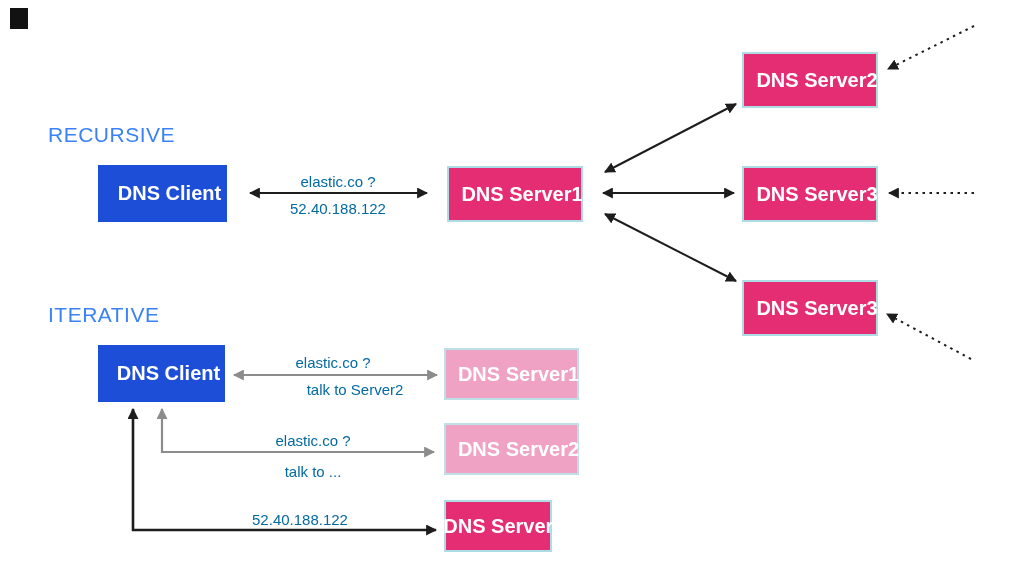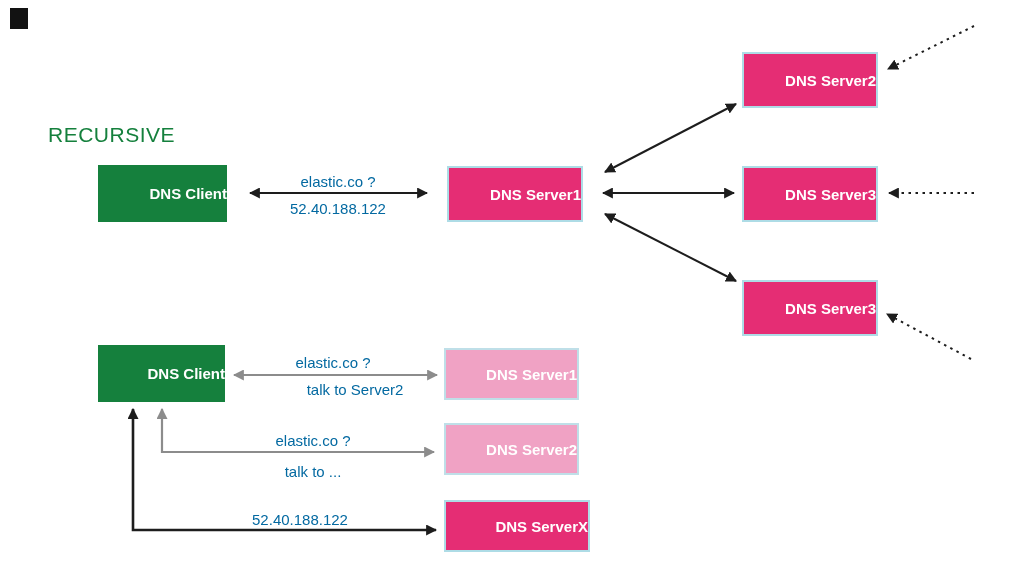"DNS Server2" .node { font-size: 15px -> 20px; justify-content: flex-end -> center }
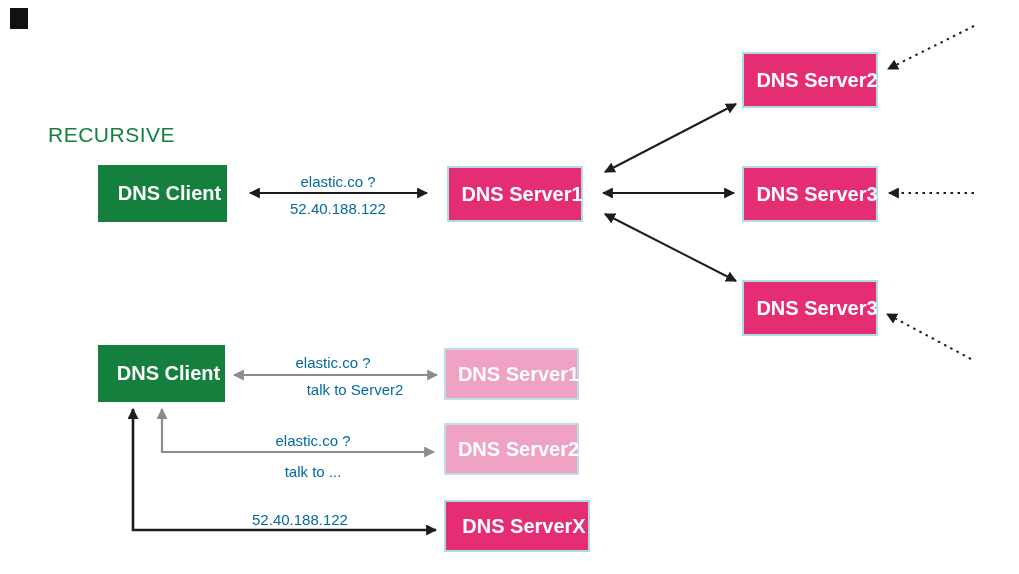"RECURSIVE" .section-label { color: #15803d -> #3b82f6 }
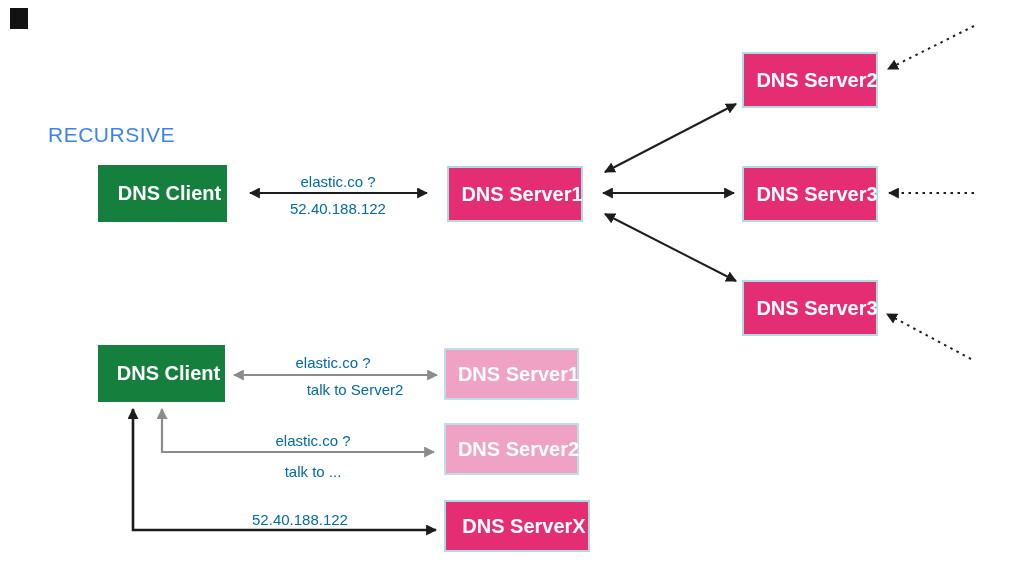"DNS Client" .teal { background: #15803d -> #1d4ed8 }
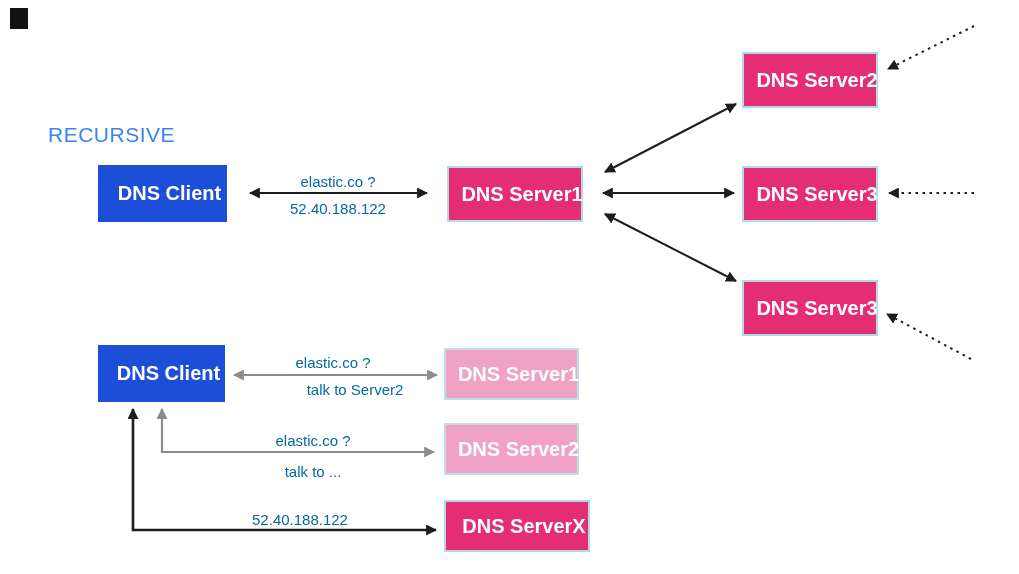"ITERATIVE" div.section-label { html: none -> <div>ITERATIVE</div> }
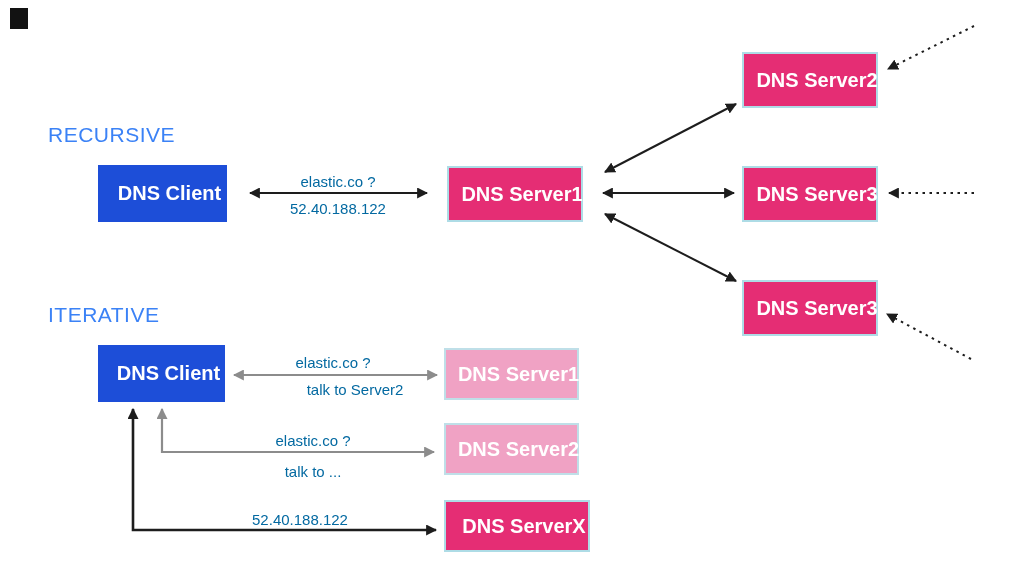"DNS ServerX" div.node { width: 146px -> 108px }
